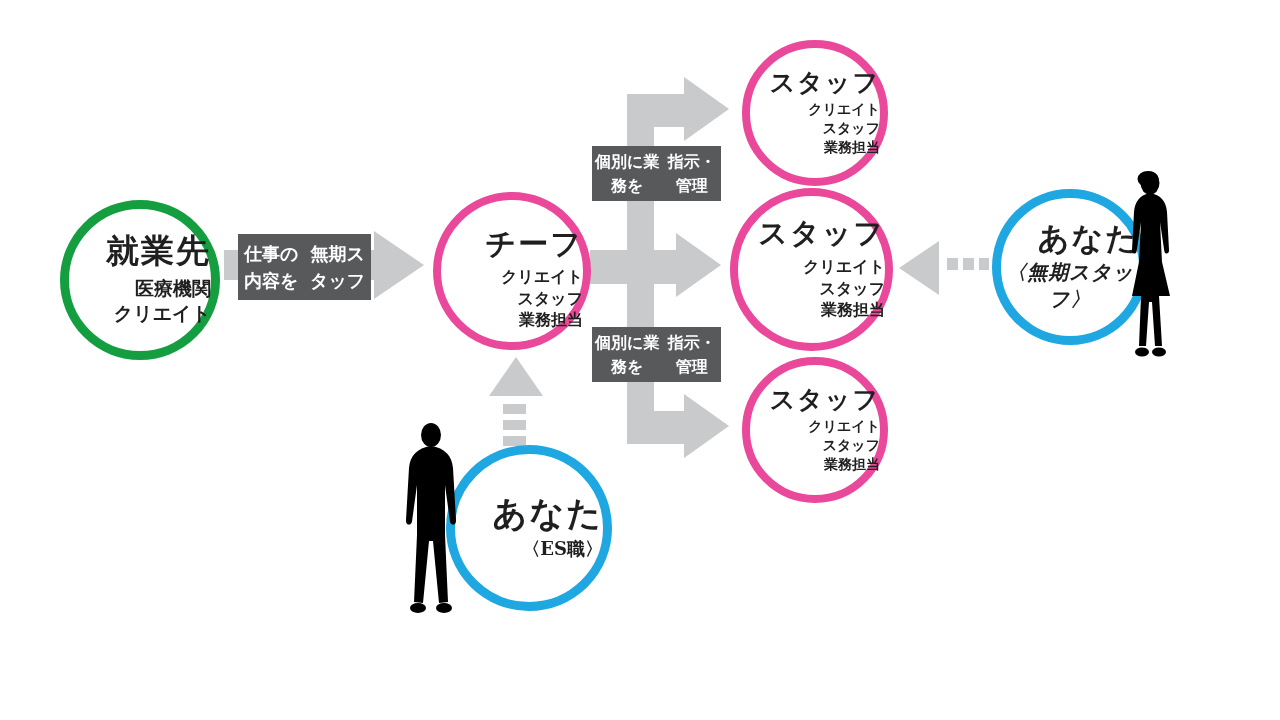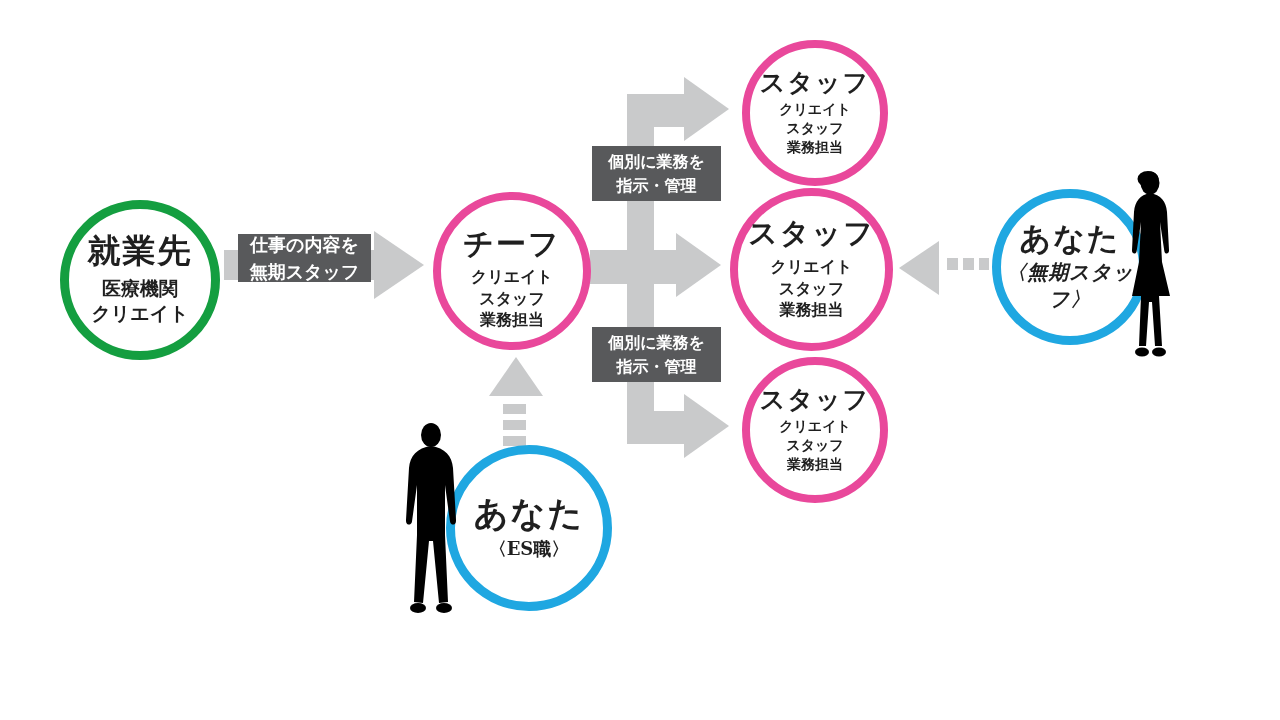"スタッフ" .node { align-items: center -> flex-end }
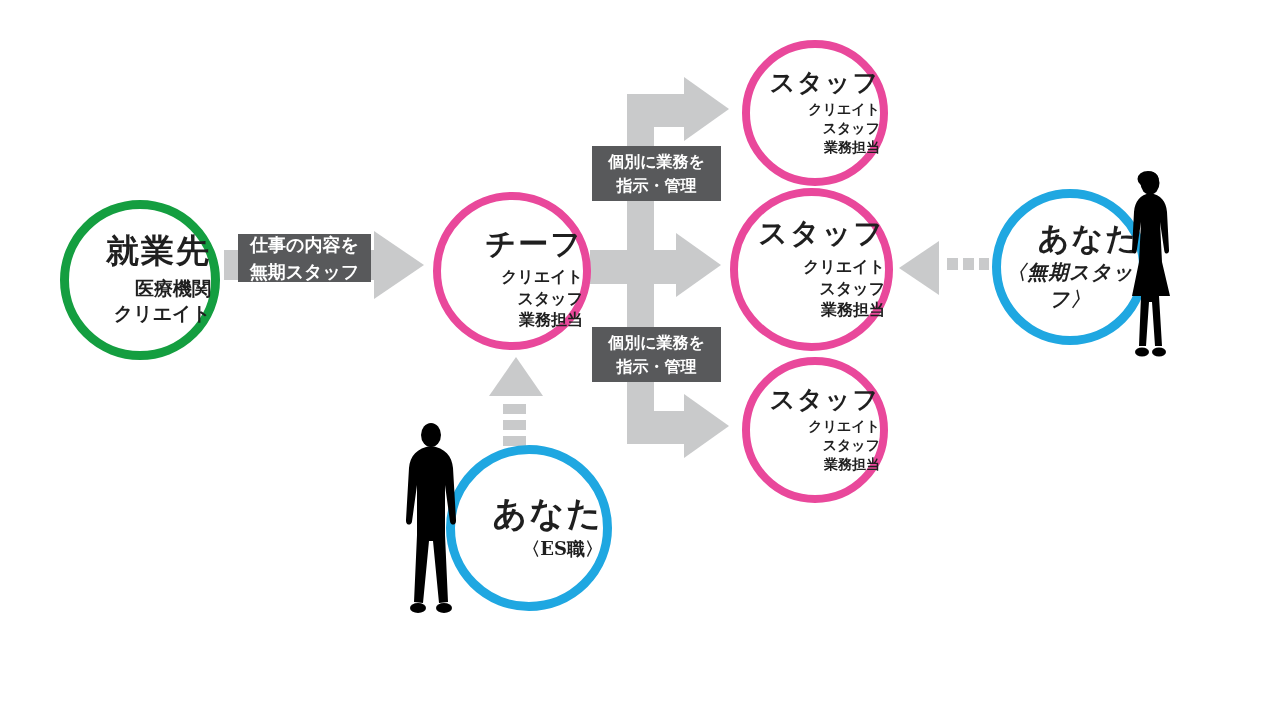"個別に業務を" .plabel { flex-direction: column -> none }
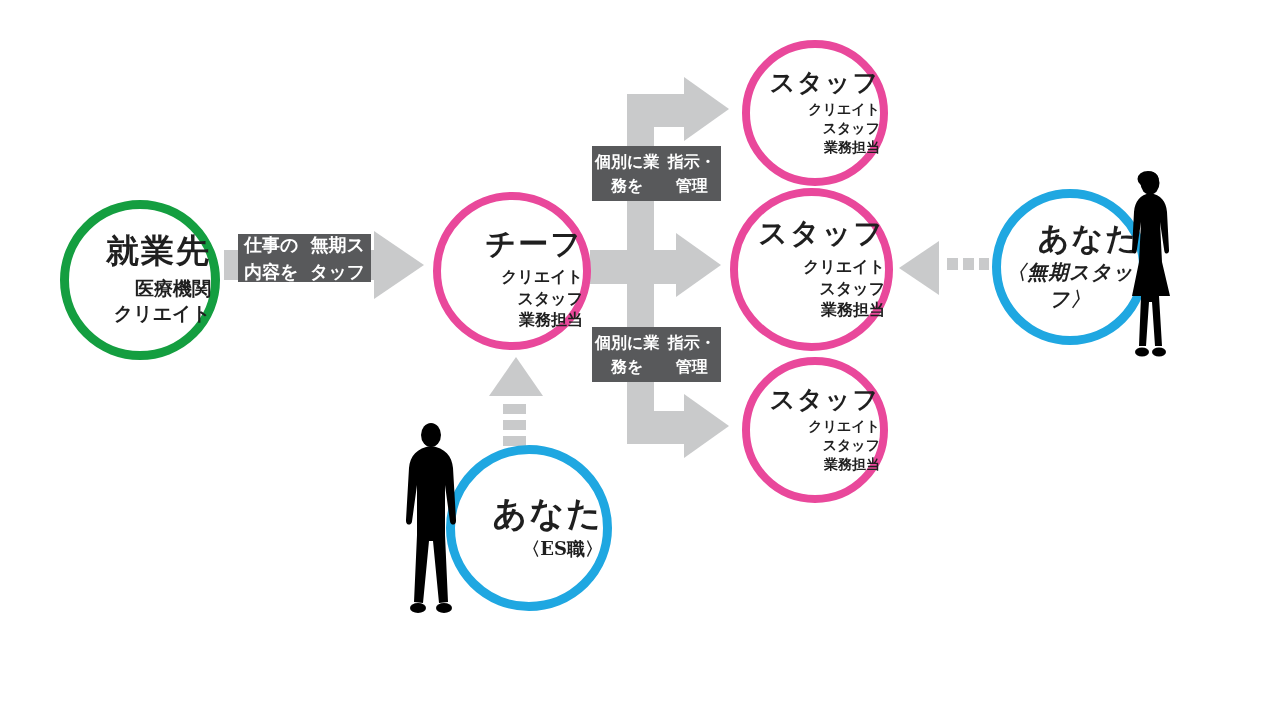"仕事の内容を" #label-batch { height: 48px -> 66px }
